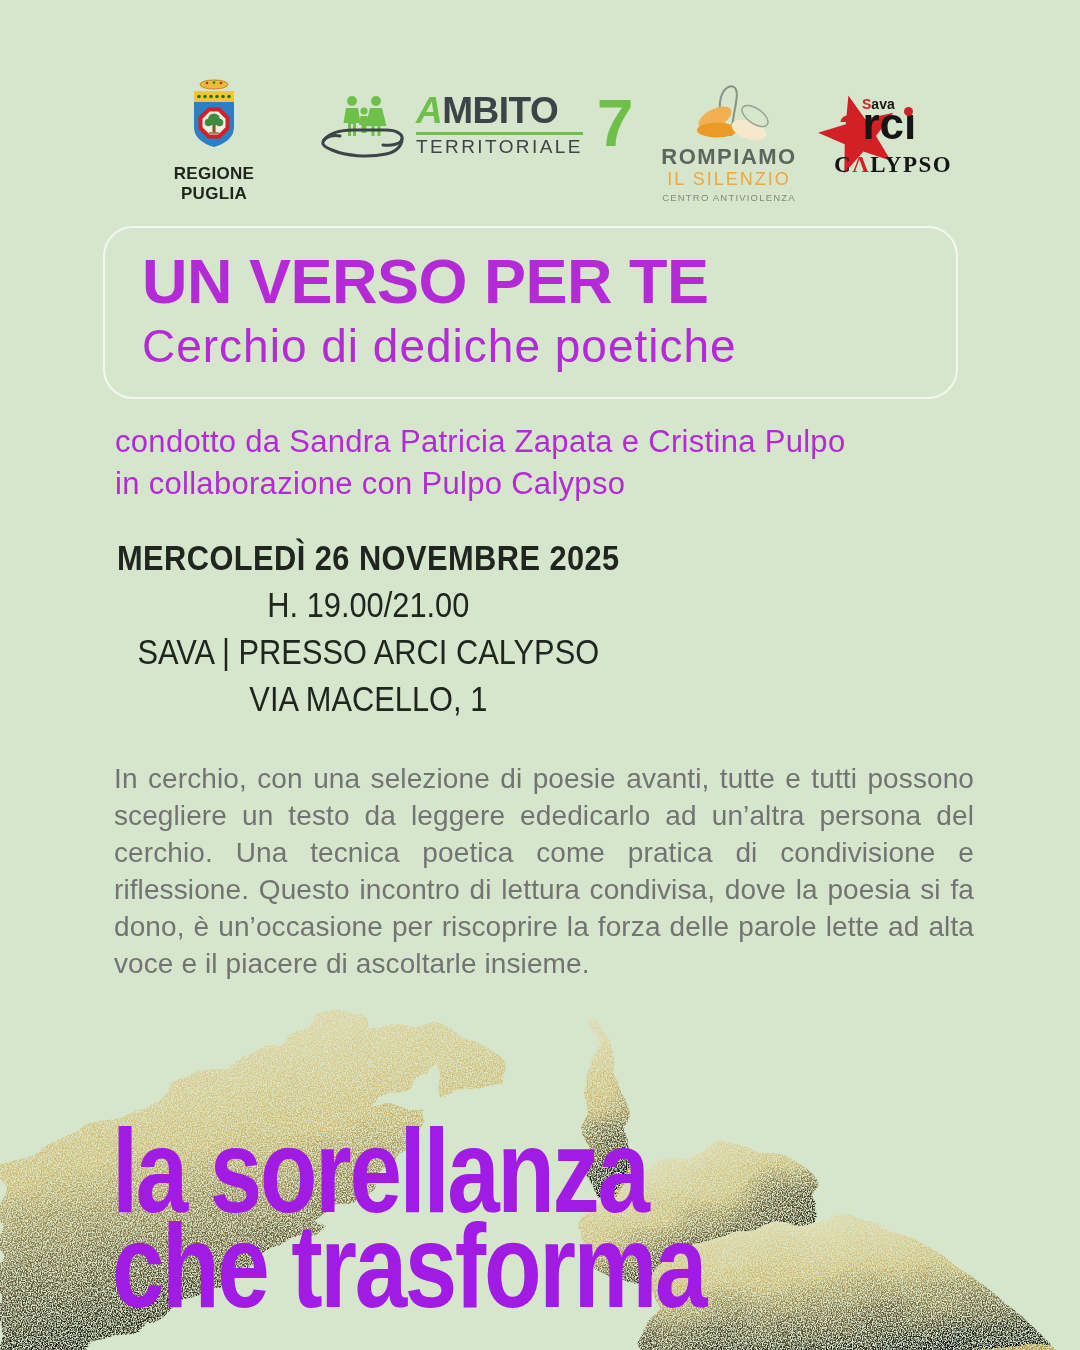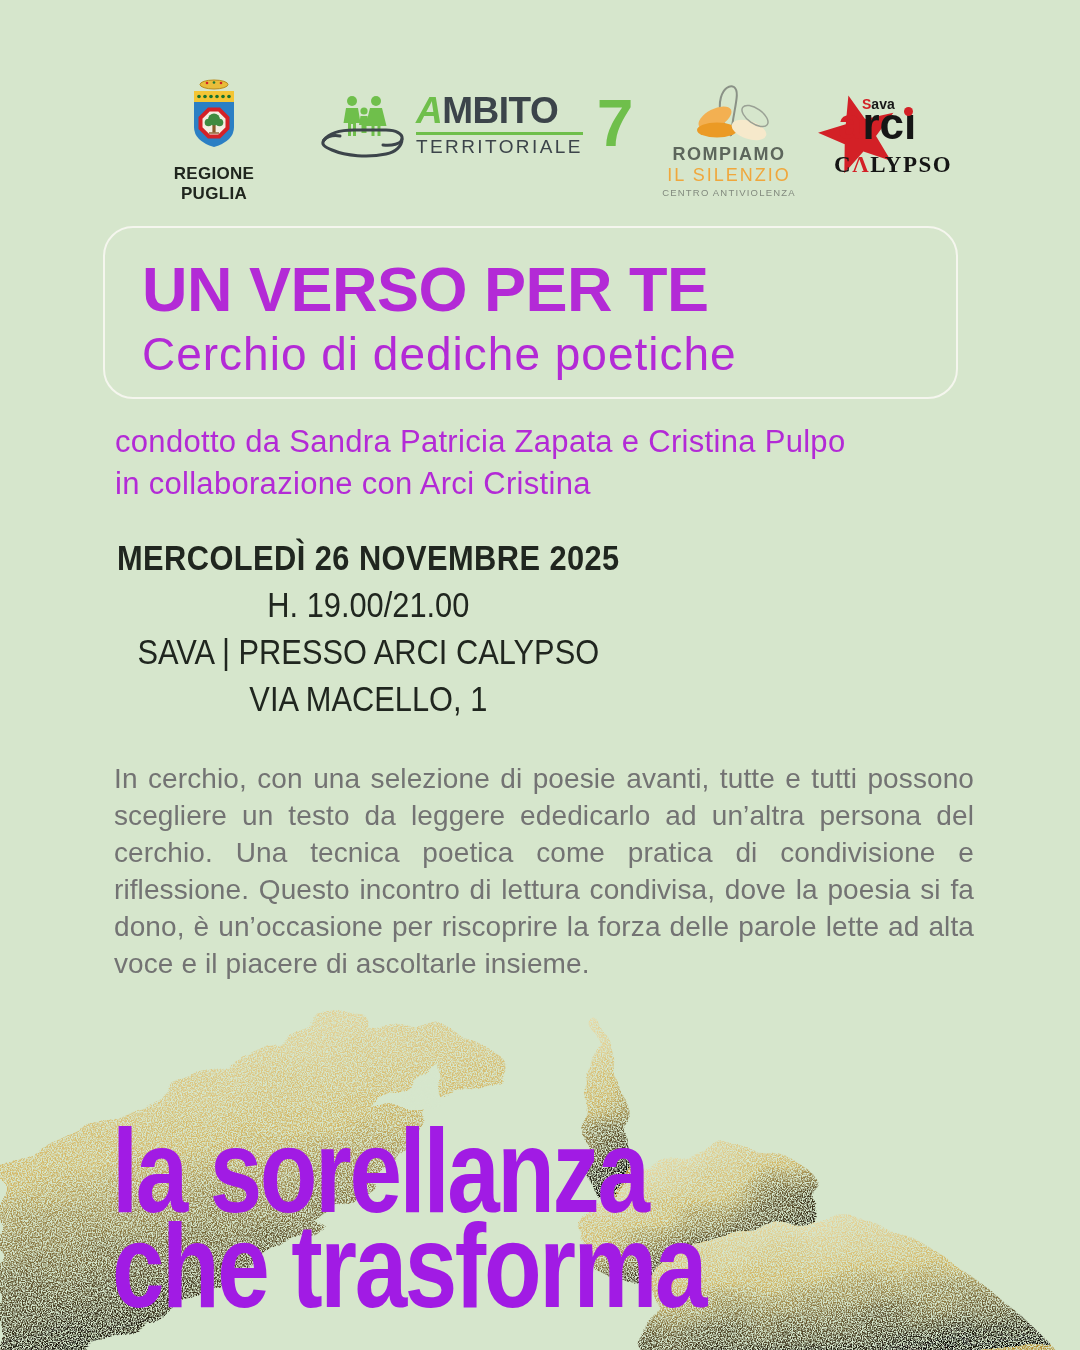"ROMPIAMO" .romp-line1 { font-size: 18px -> 22px }
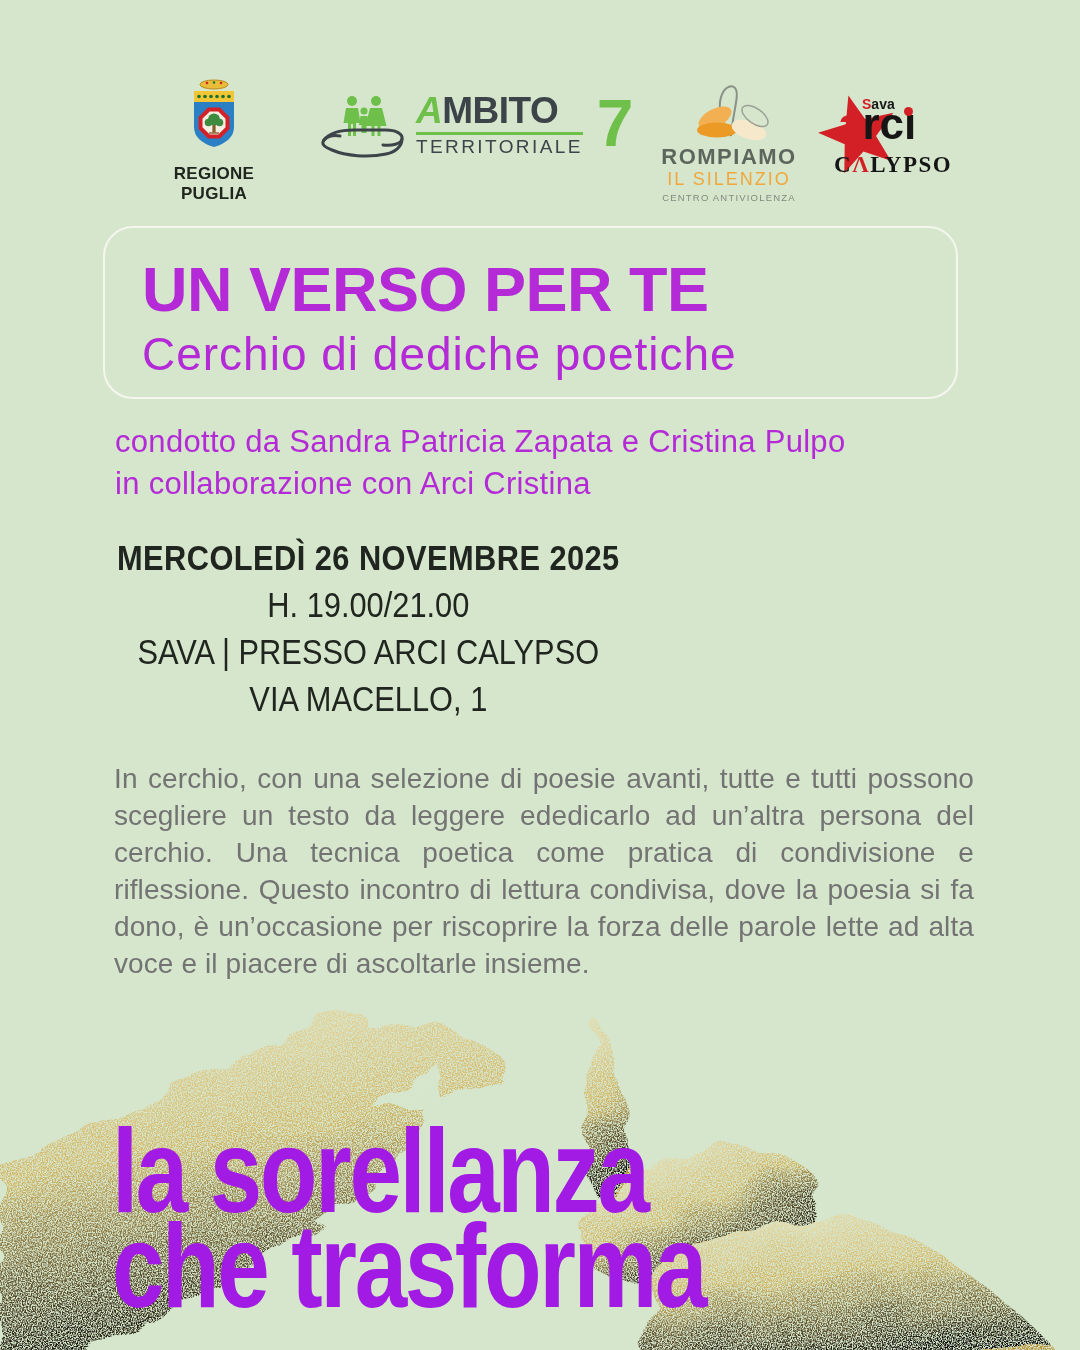"UN VERSO PER TE" .title-box { padding: 30px 0 0 37px -> 22px 0 0 37px }
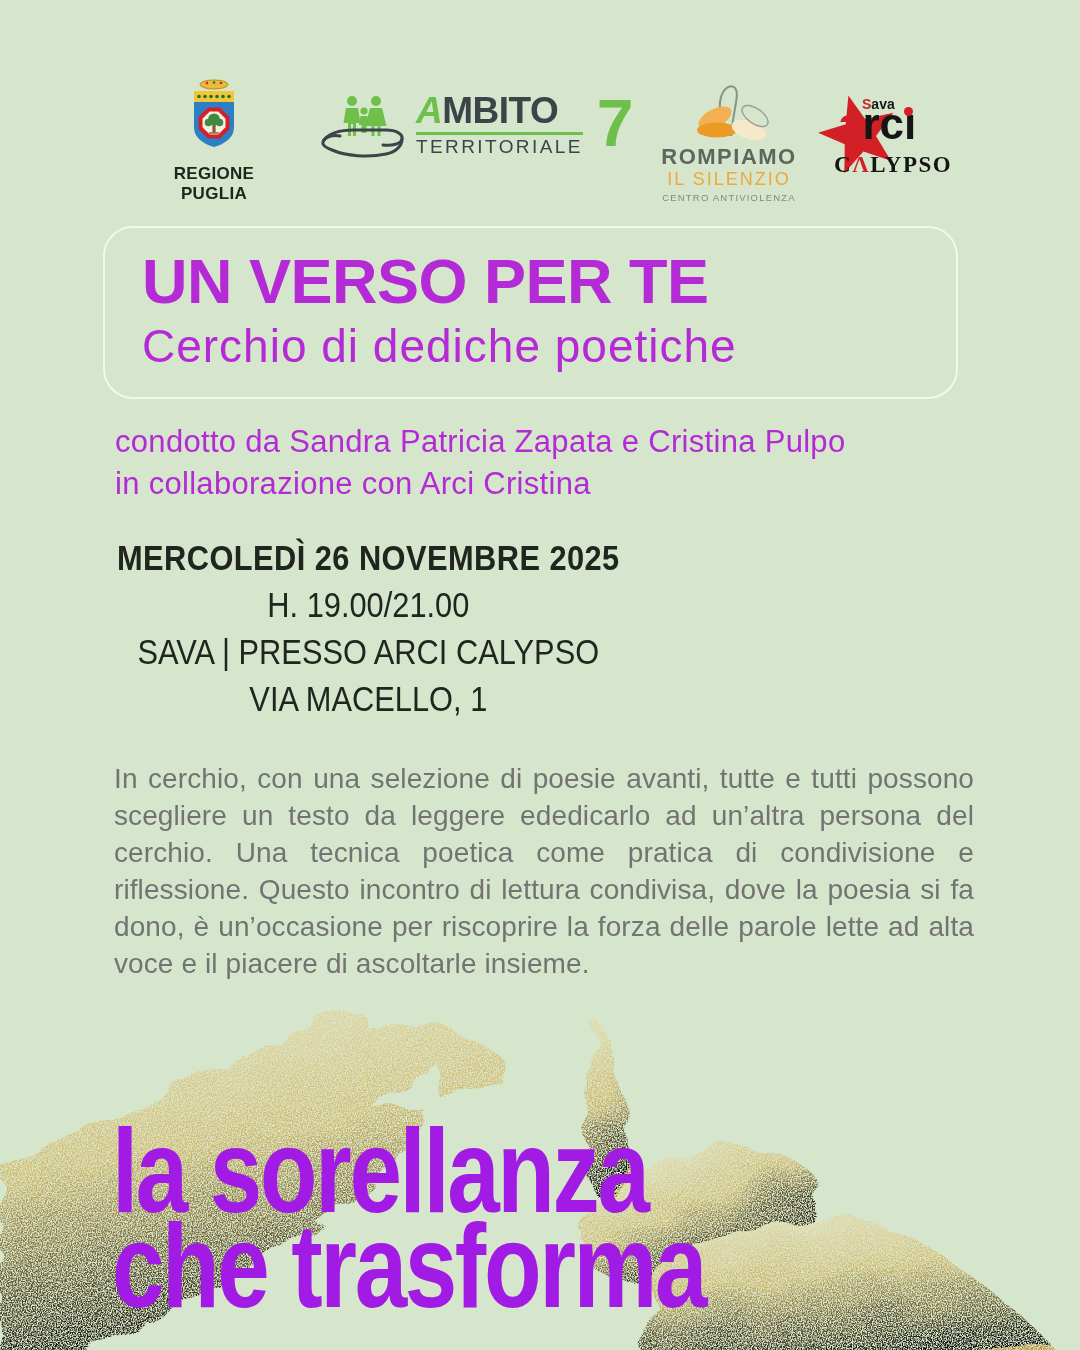"in collaborazione con Arci Cristina" div { text: Arci Cristina -> Pulpo Calypso }
